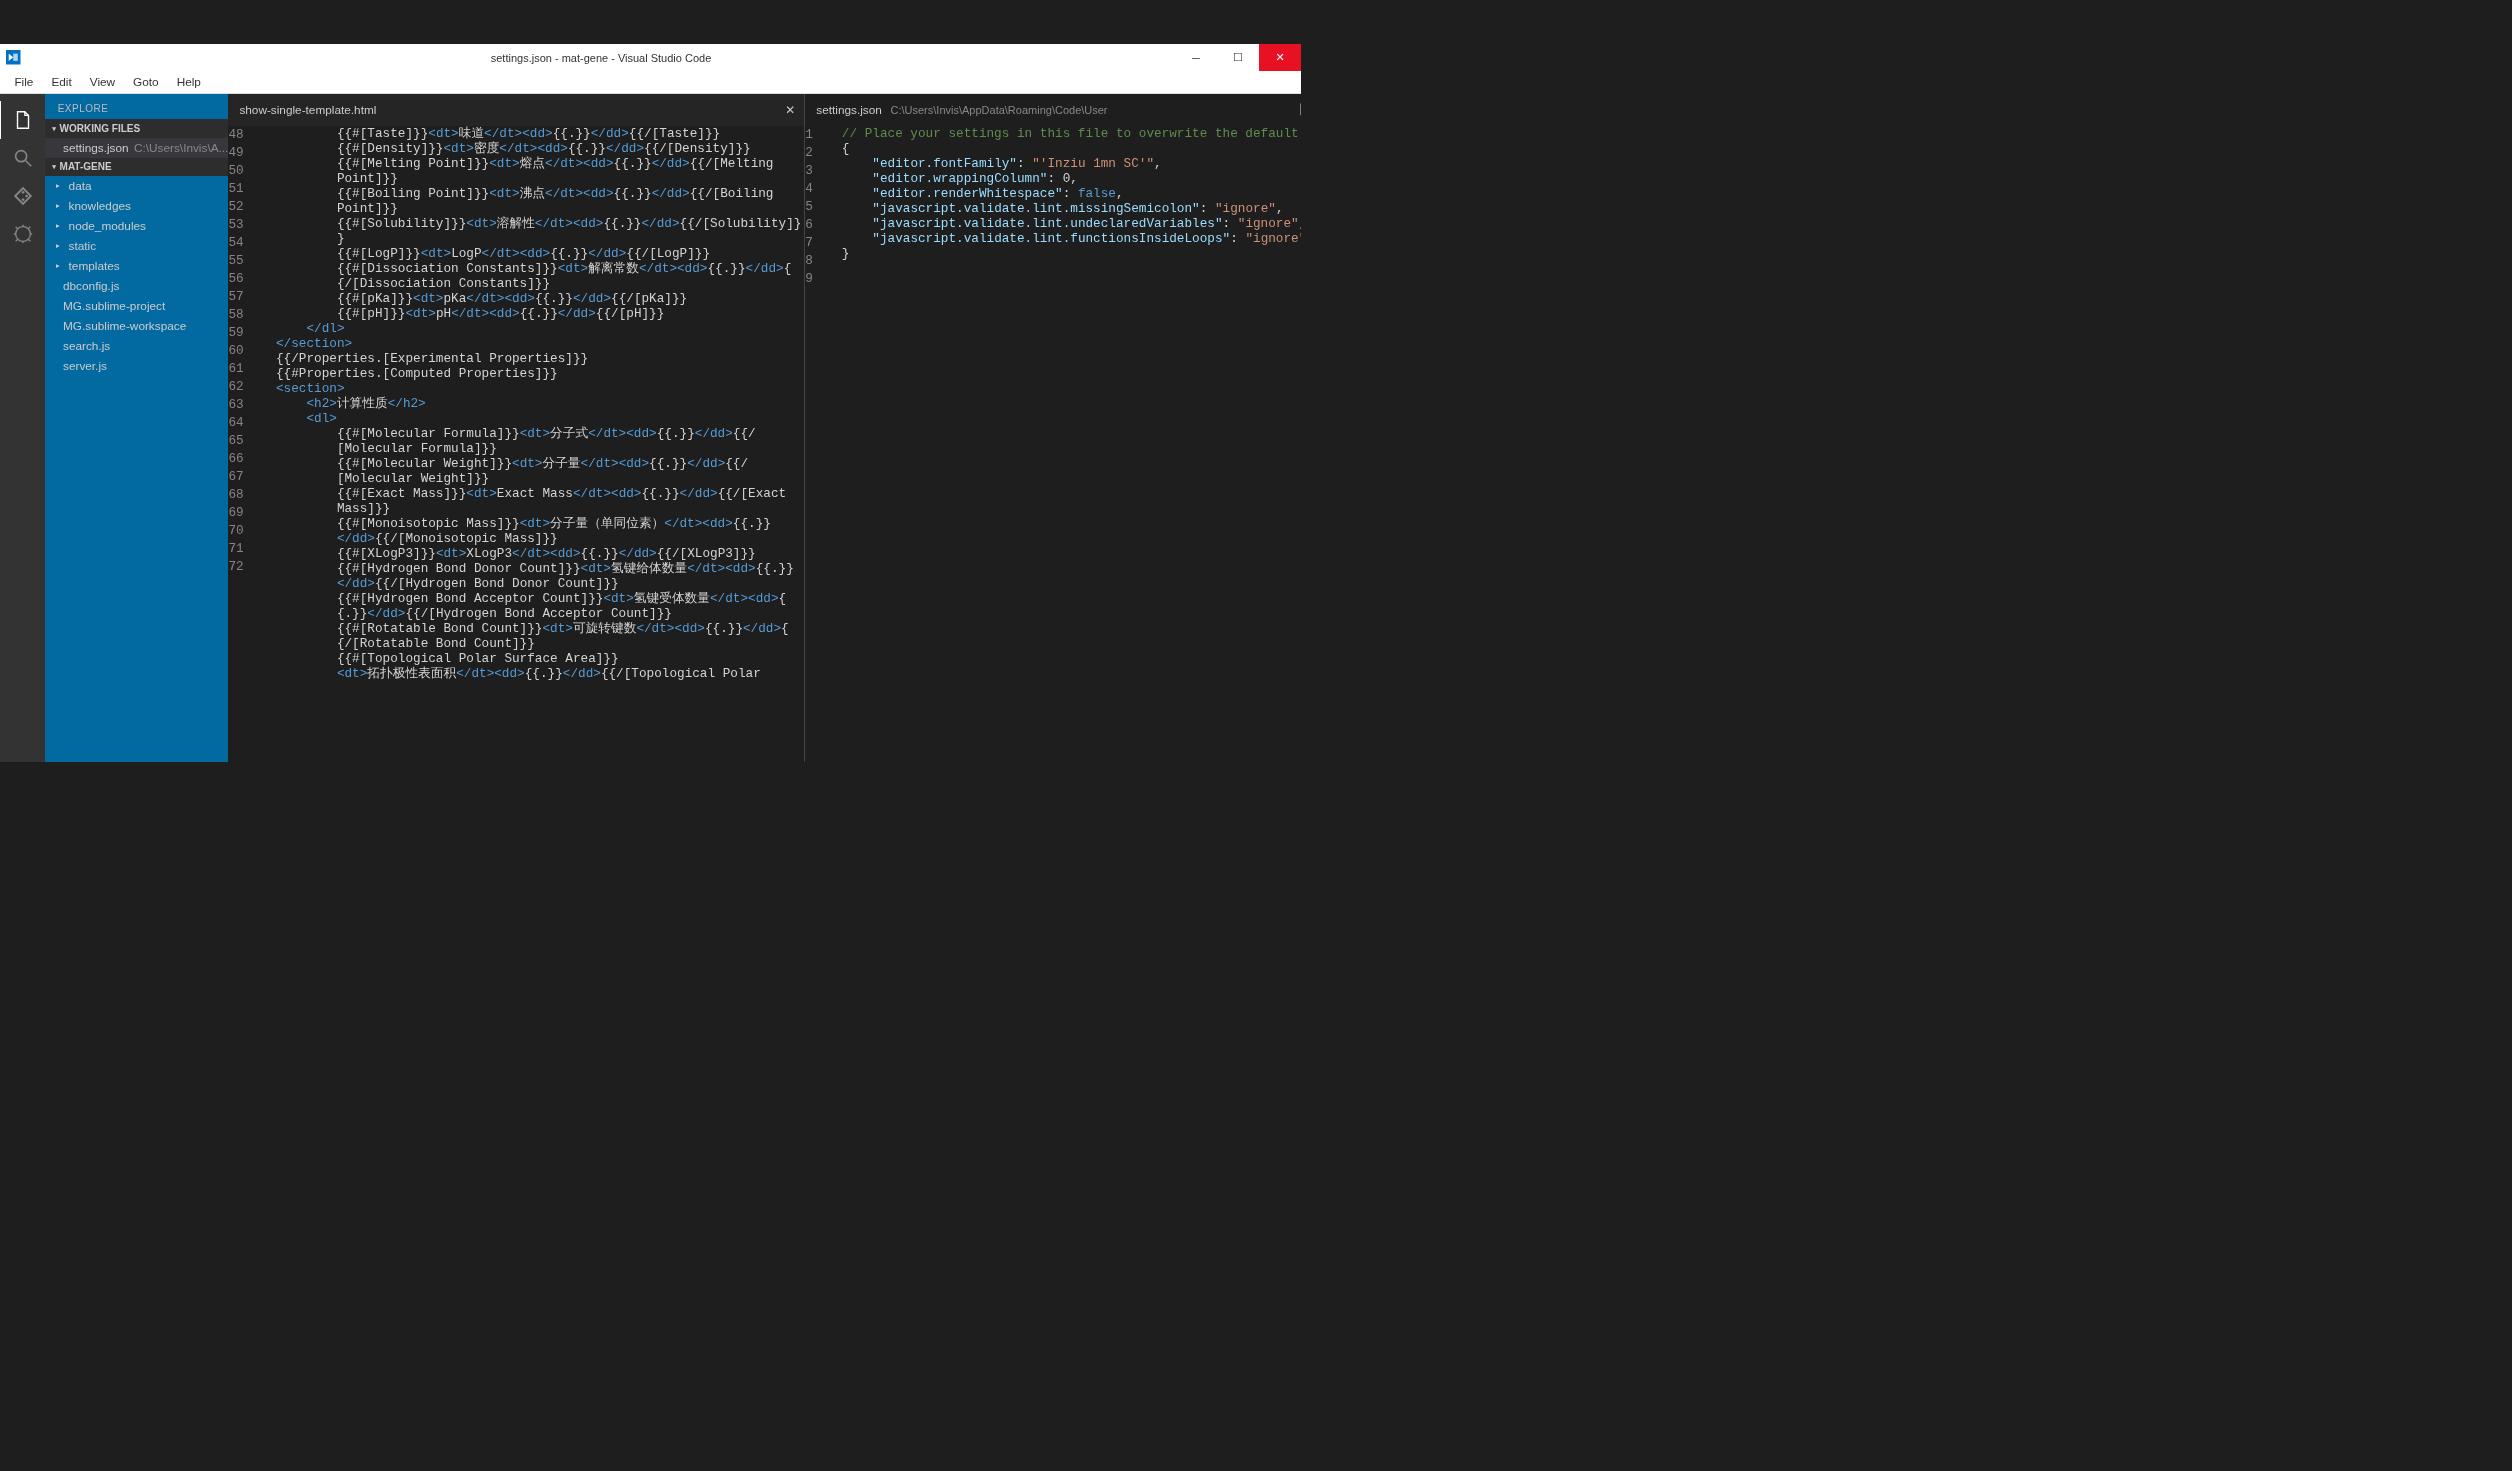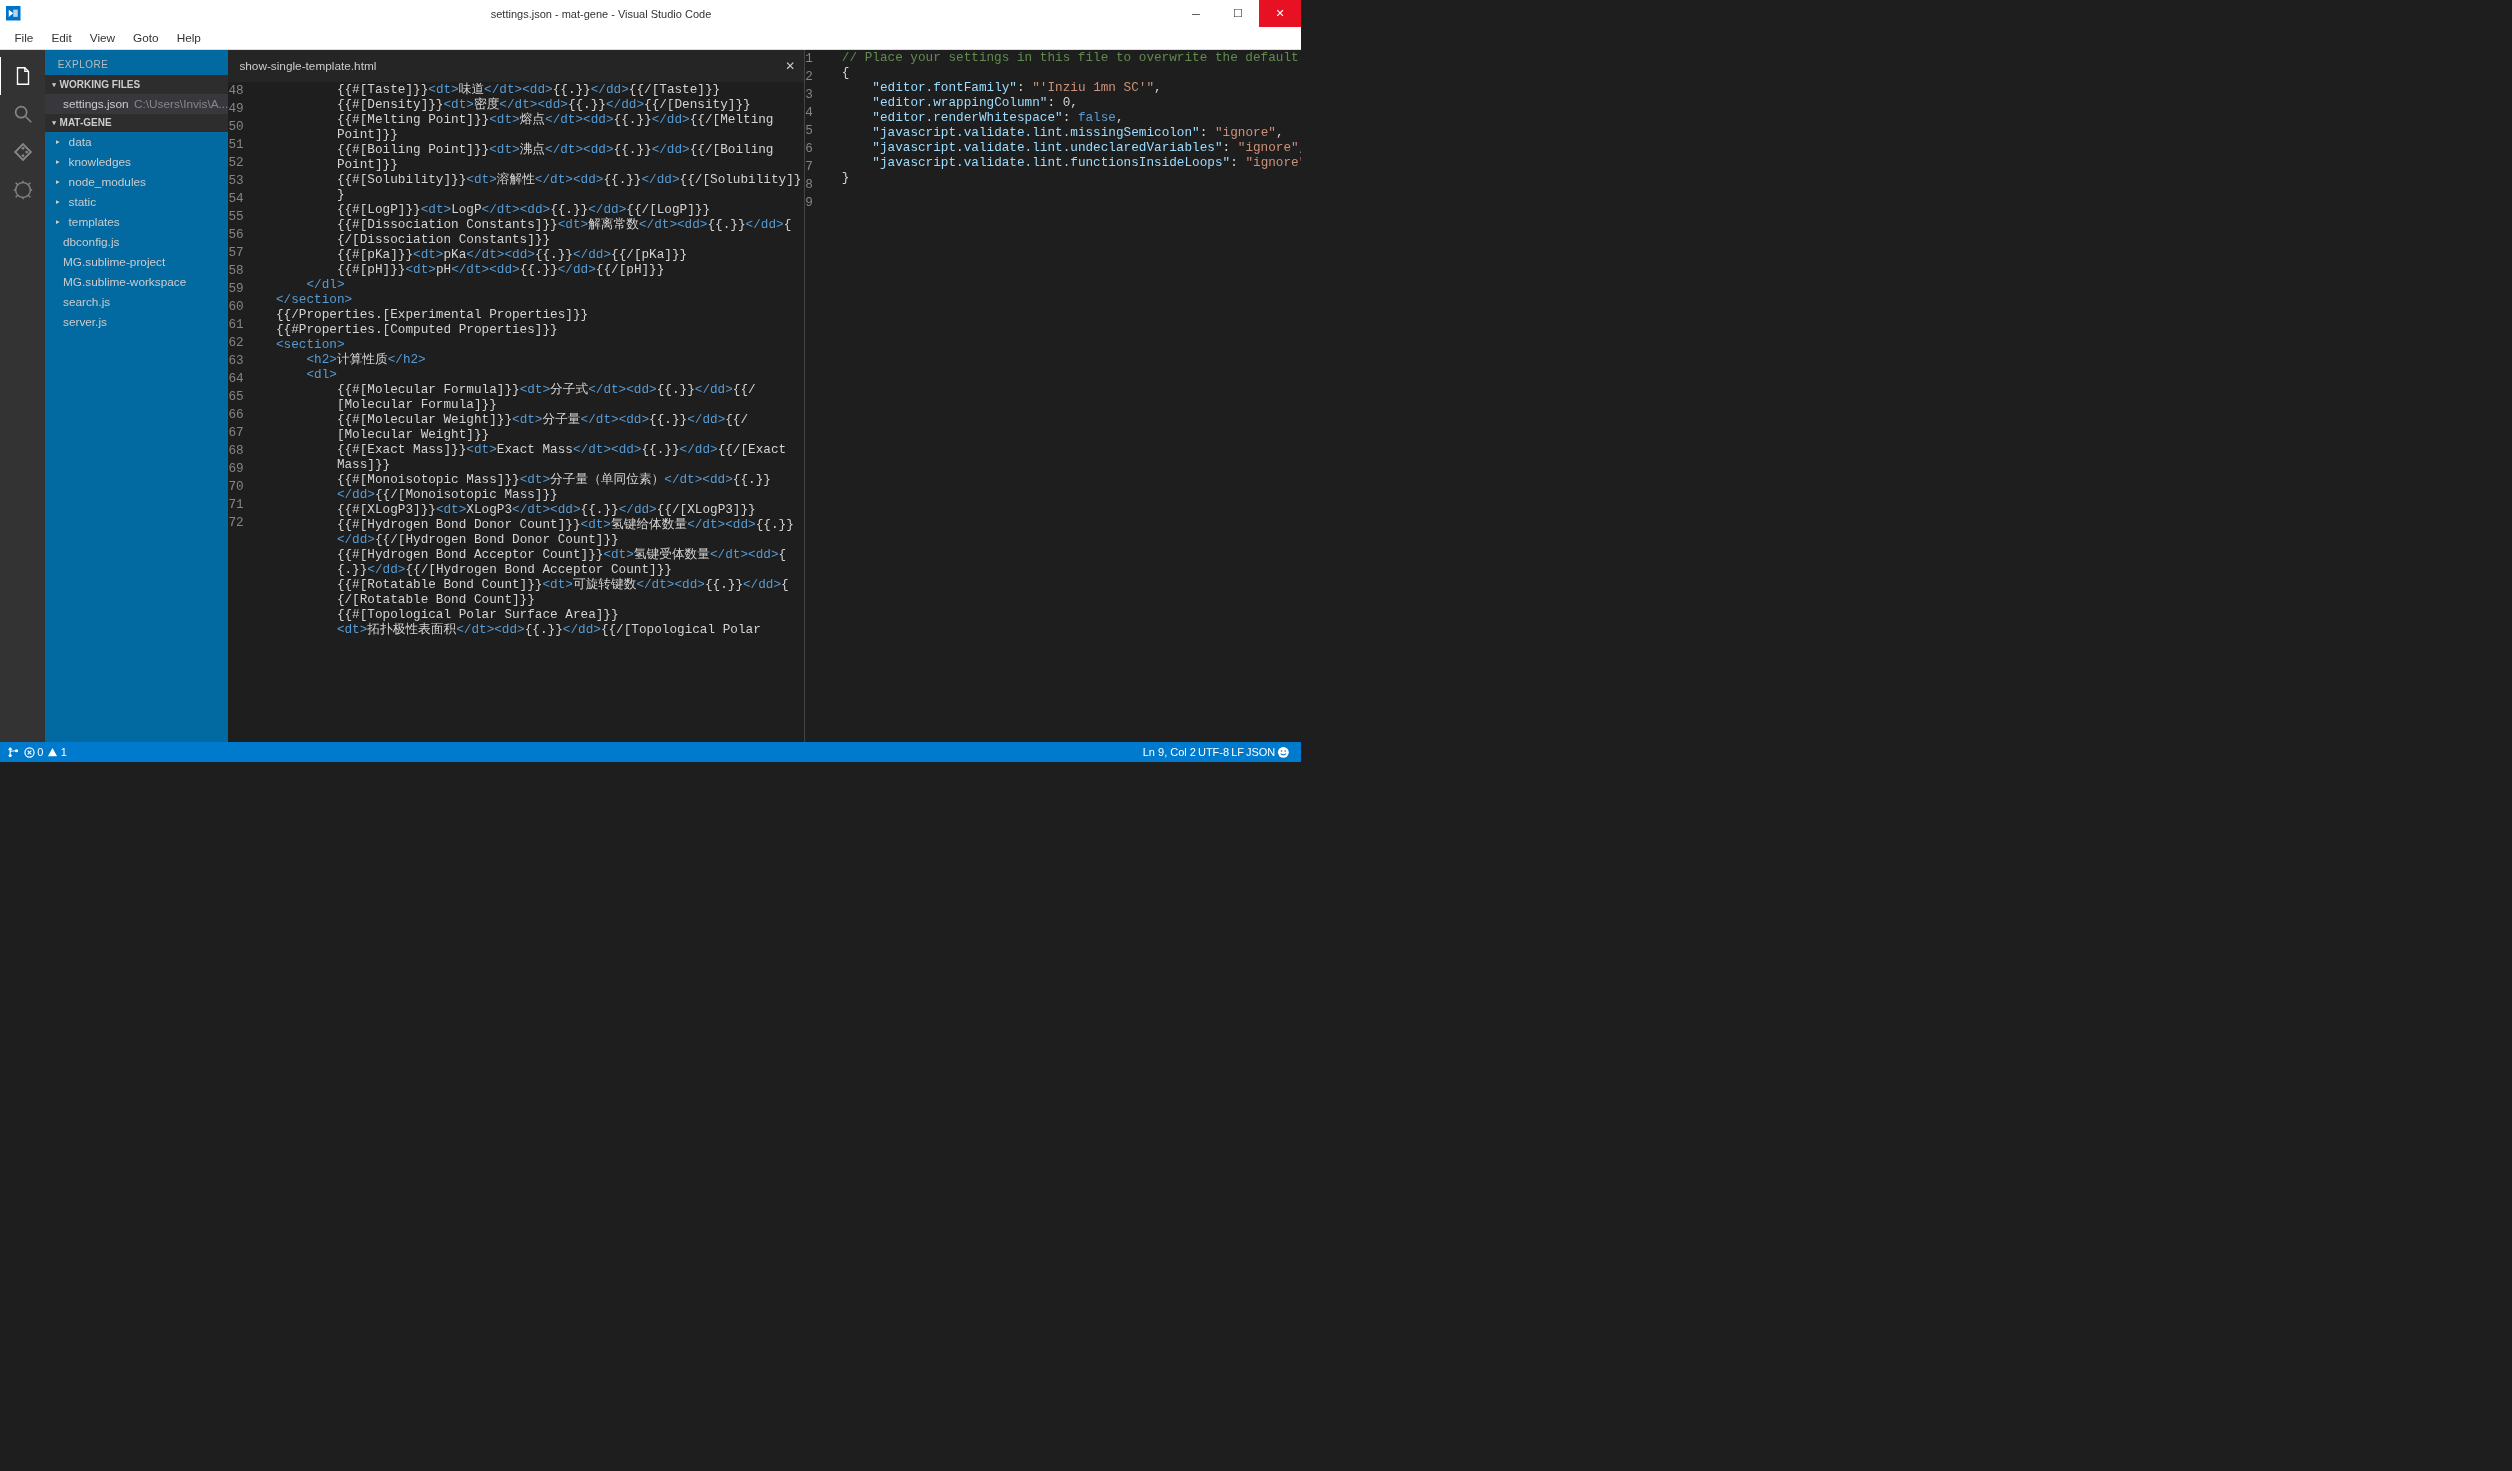"settings.json - mat-gene - Visual" .titlebar { margin-top: none -> 44px }
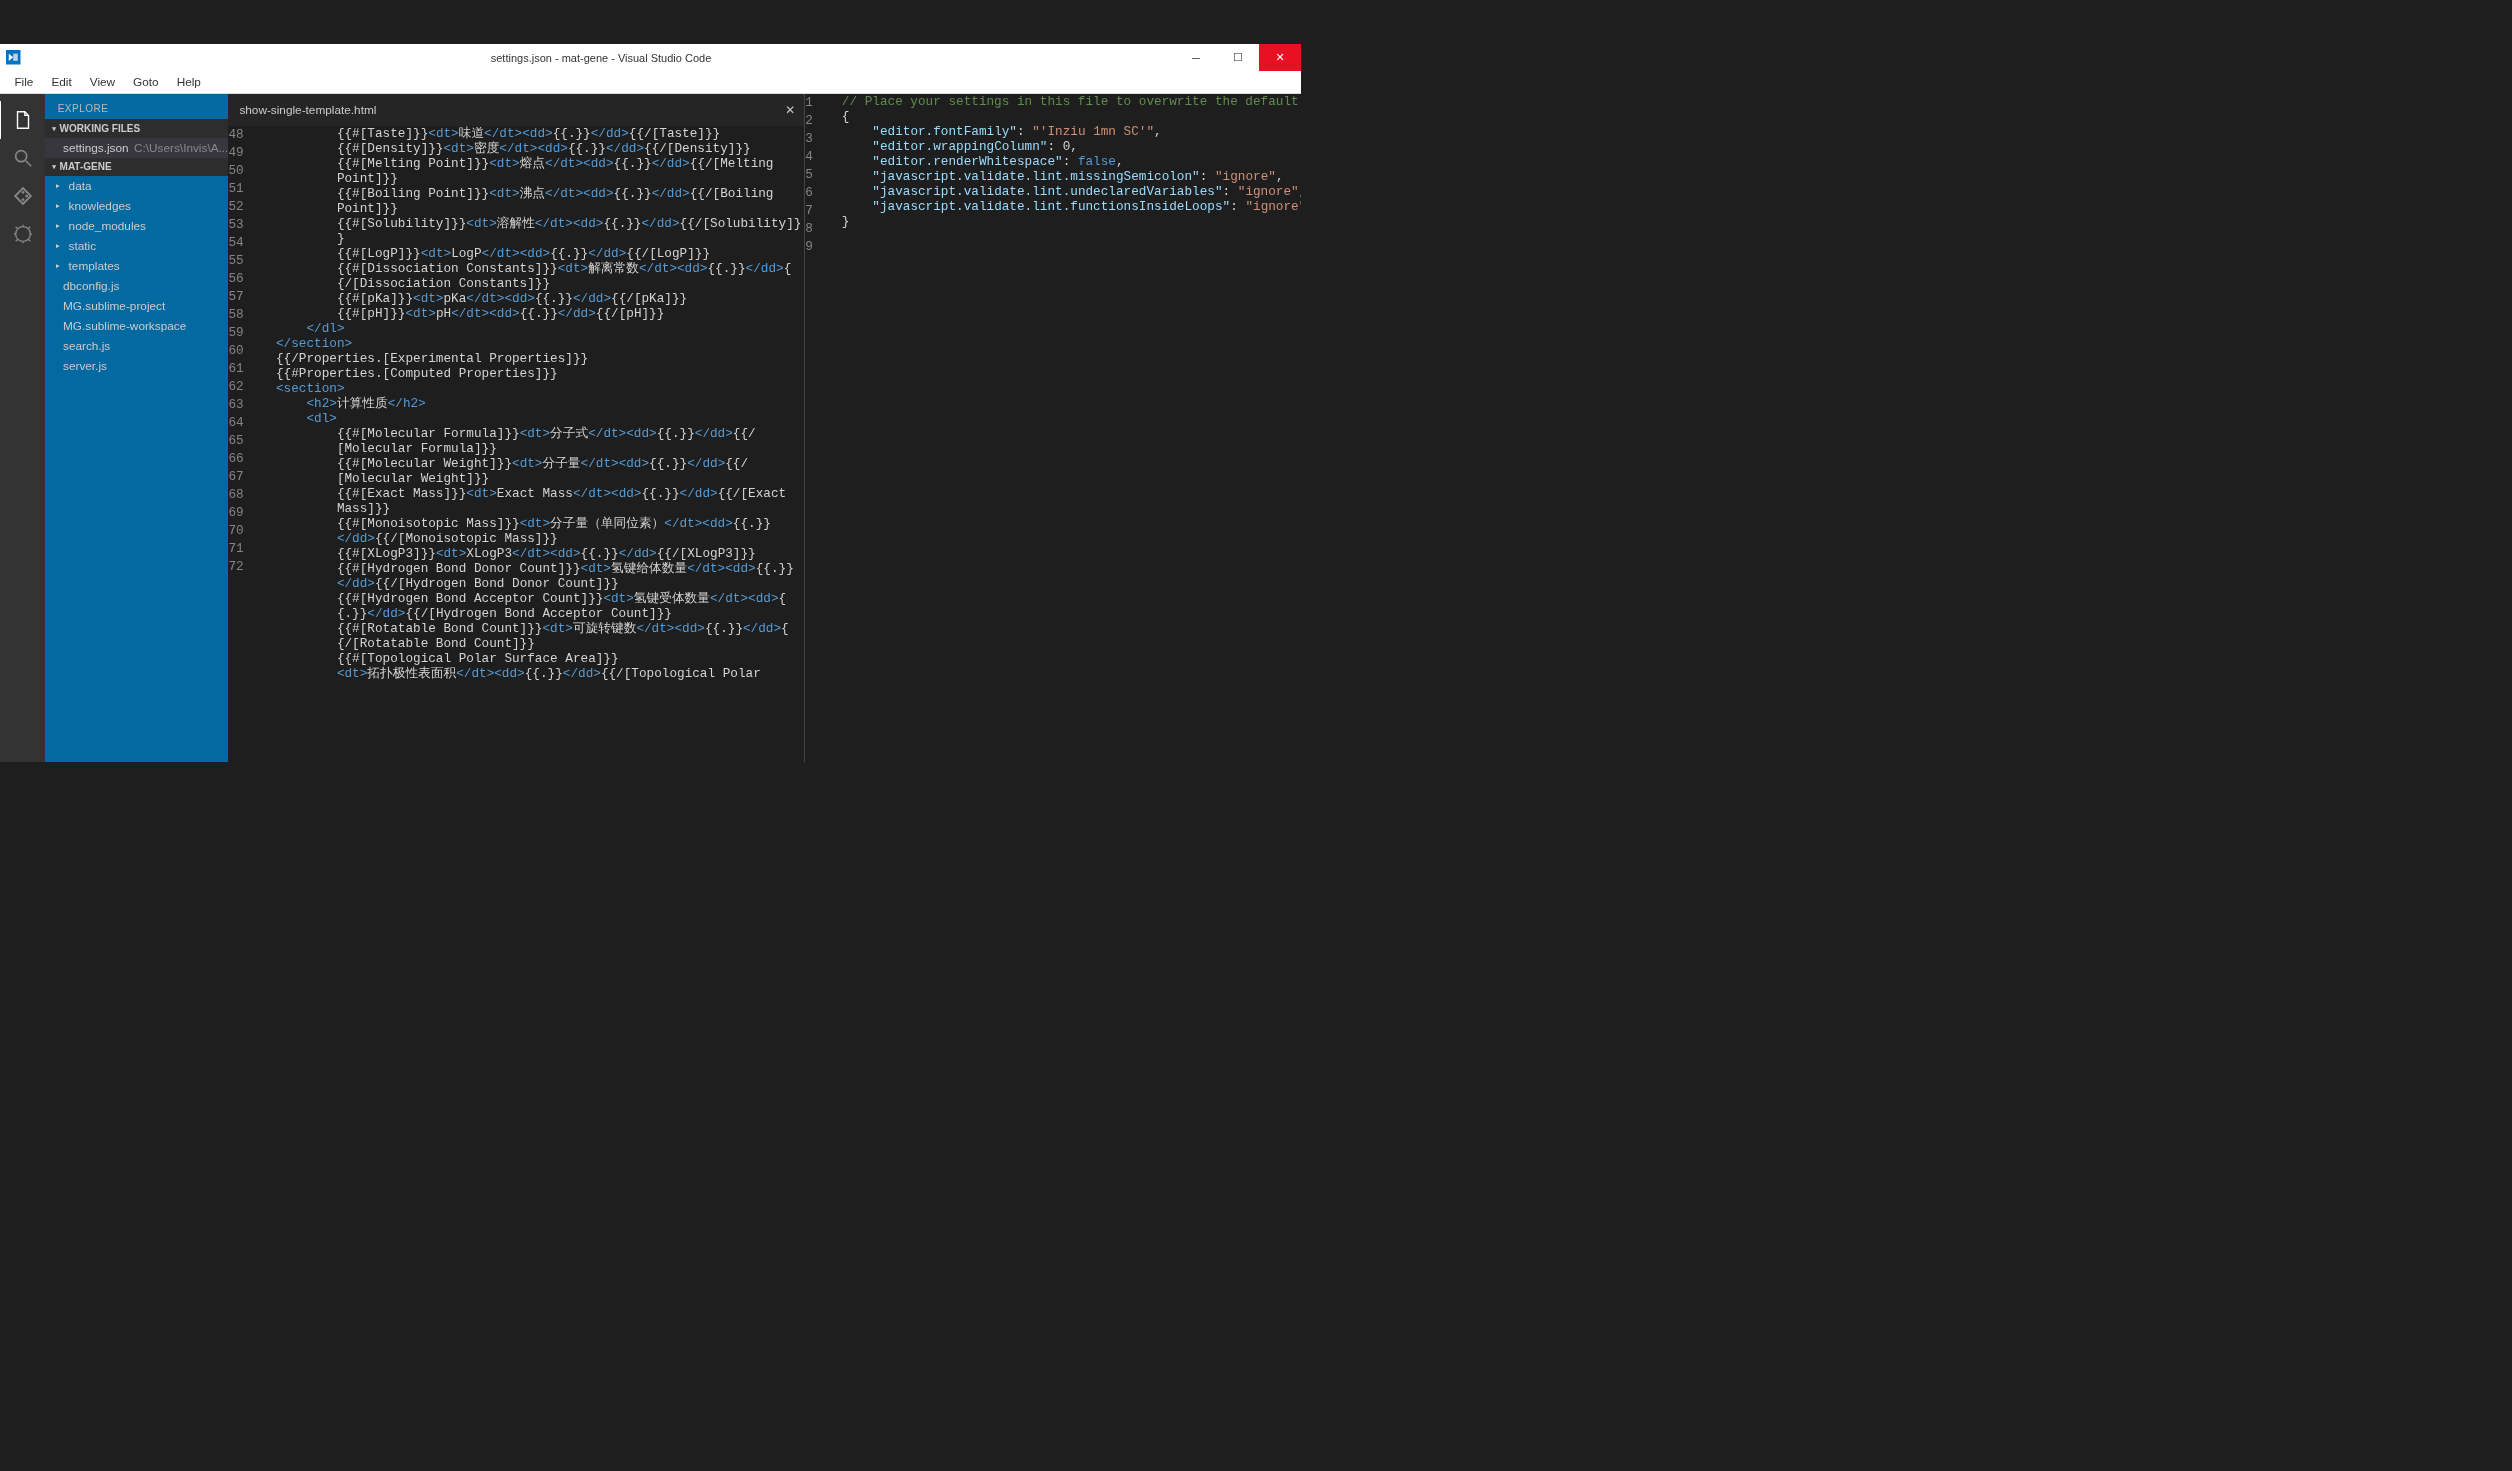"settings.json C:\Users\Invis\AppData\Roaming\Code\User" div.tab-bar { html: none -> <div> <span> <span>settings.json</span> <span>C:\Users\Invis\AppData\Roaming\Code\User</span> </span> <div> <span> <svg> <rect></rect> <line></line> </svg> </span> <span> <svg> <rect></rect> <rect></rect> </svg> </span> <span>✕</span> </div> </div> }
